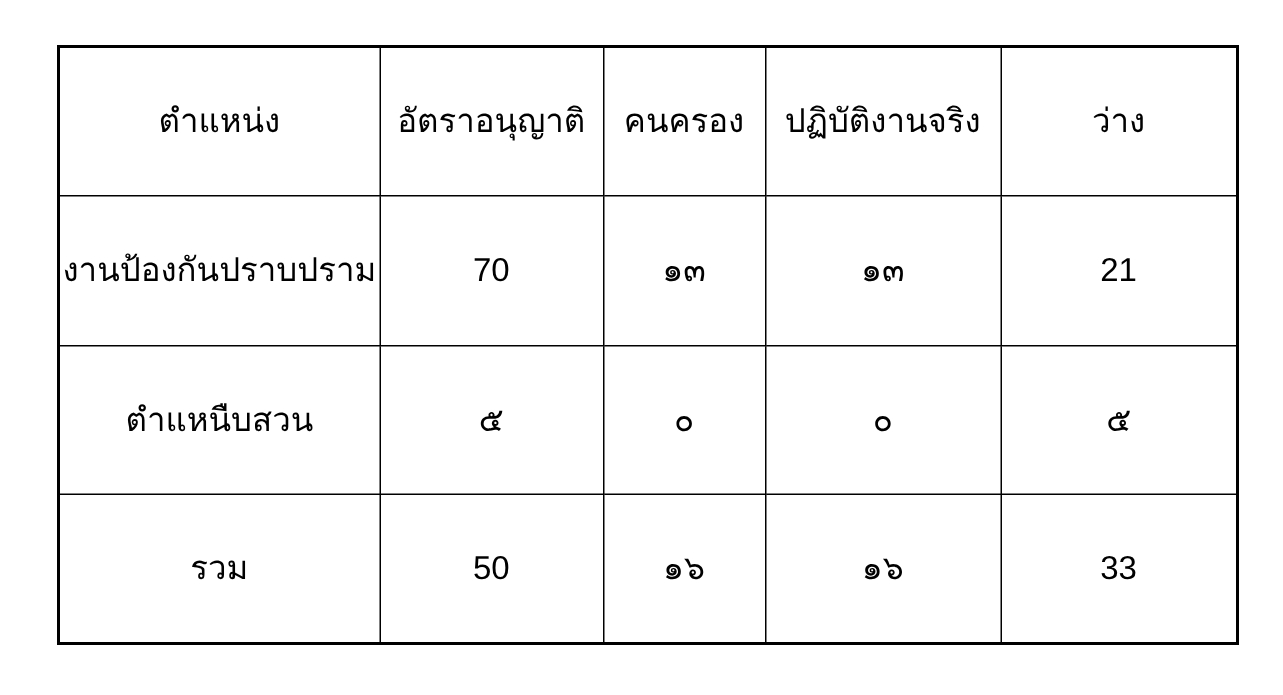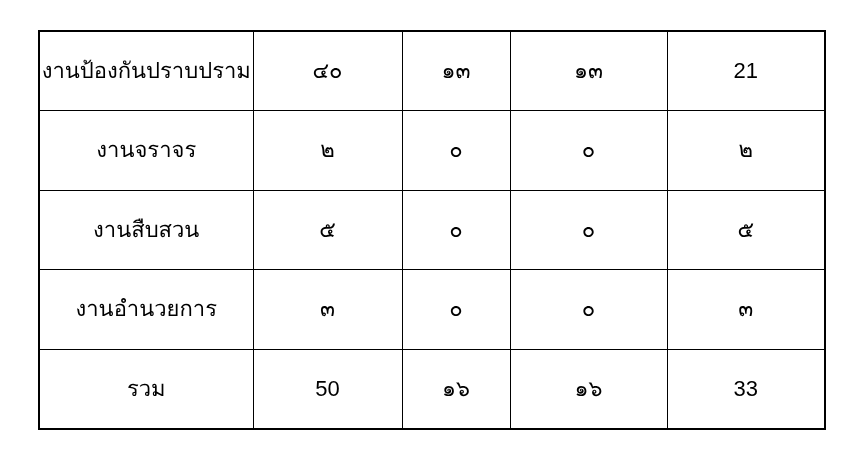"ตำแหน่ง" tr.header-row { html: none -> <tr> <th>ตำแหน่ง</th> <th>อัตราอนุญาติ</th> <th>คนครอง</th> <th>ปฏิบัติงานจริง</th> <th>ว่าง</th> </tr> }
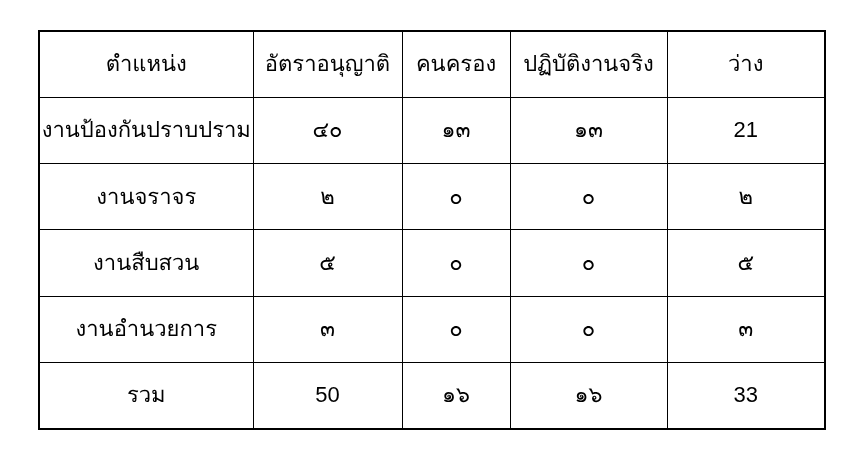"๔๐" td { text: ๔๐ -> 70 }
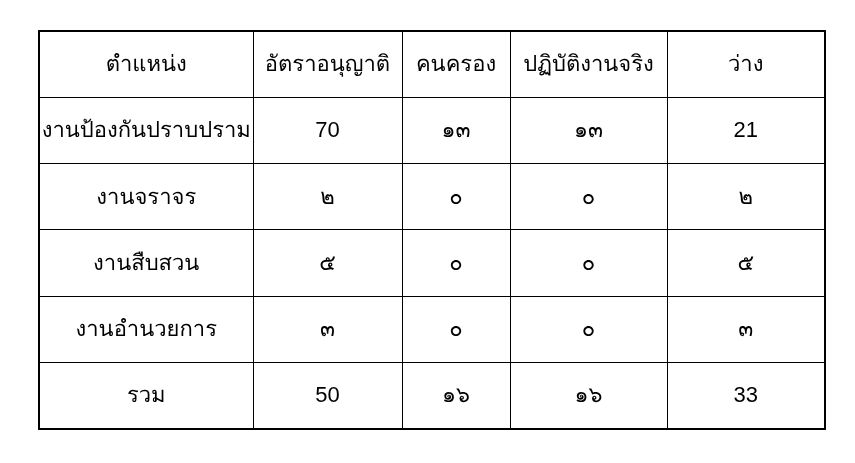"งานจราจร" tr.data-row { html: <tr> <td>งานจราจร</td> <td>๒</td> <td>๐</td> <td>๐</td> <td>๒</td> </tr> -> none }
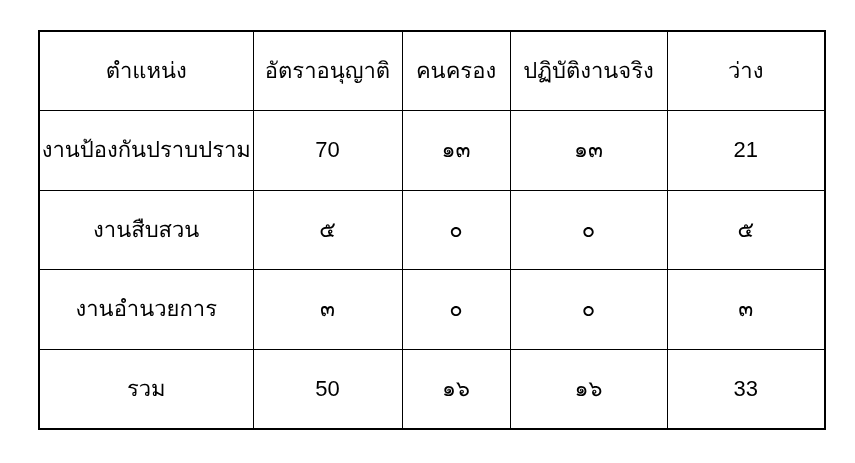"งานสืบสวน" td.label-cell { text: งานสืบสวน -> ตำแหนืบสวน }
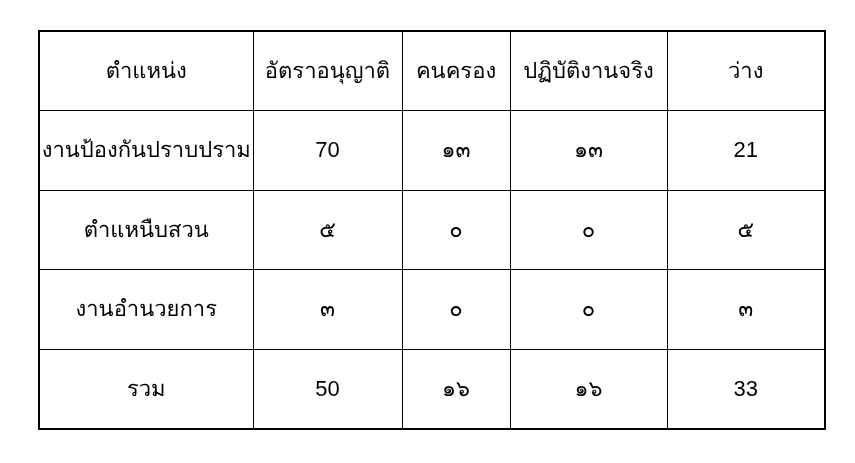"งานอำนวยการ" tr.data-row { html: <tr> <td>งานอำนวยการ</td> <td>๓</td> <td>๐</td> <td>๐</td> <td>๓</td> </tr> -> none }
